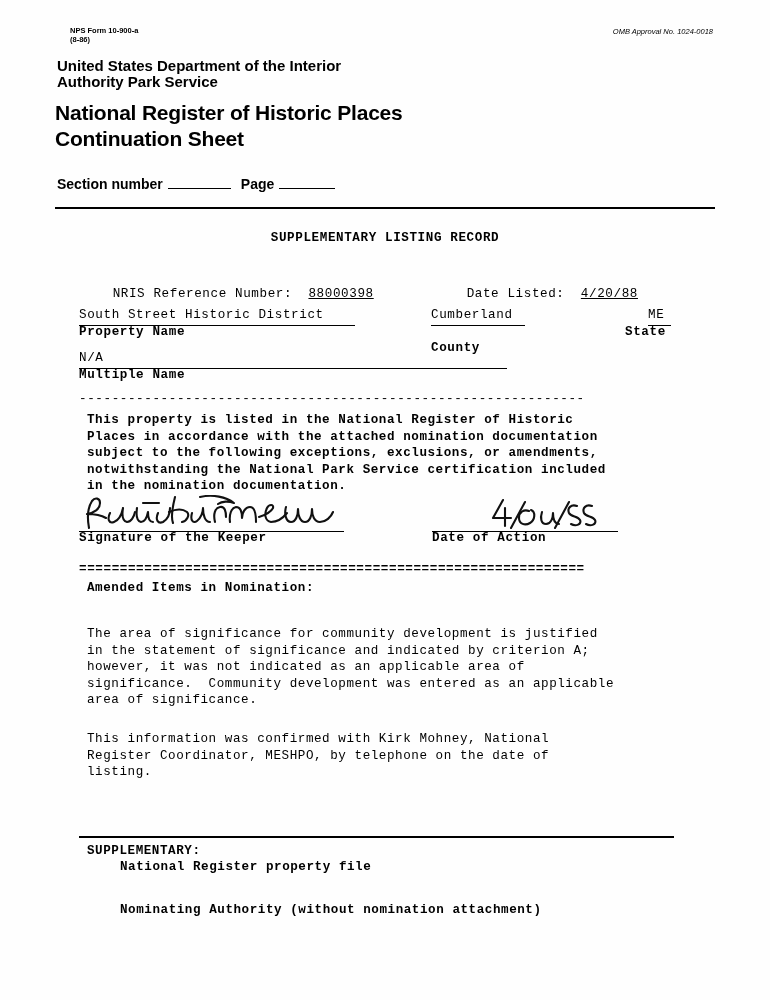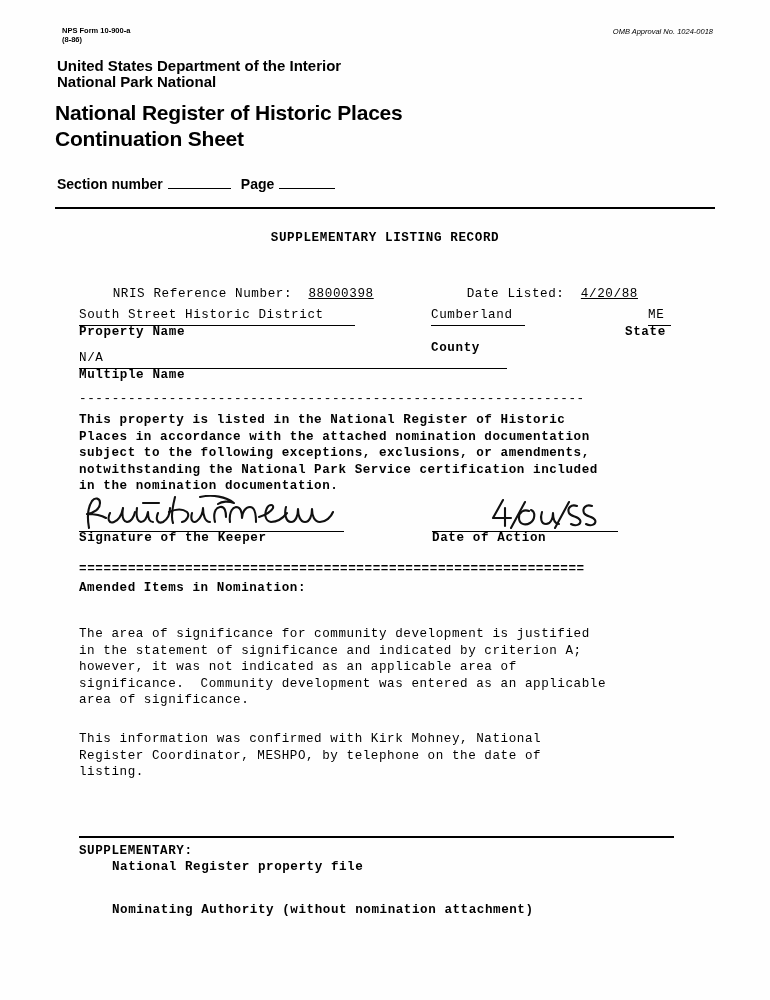"NPS Form 10-900-a" .form-no { left: 62px -> 70px }
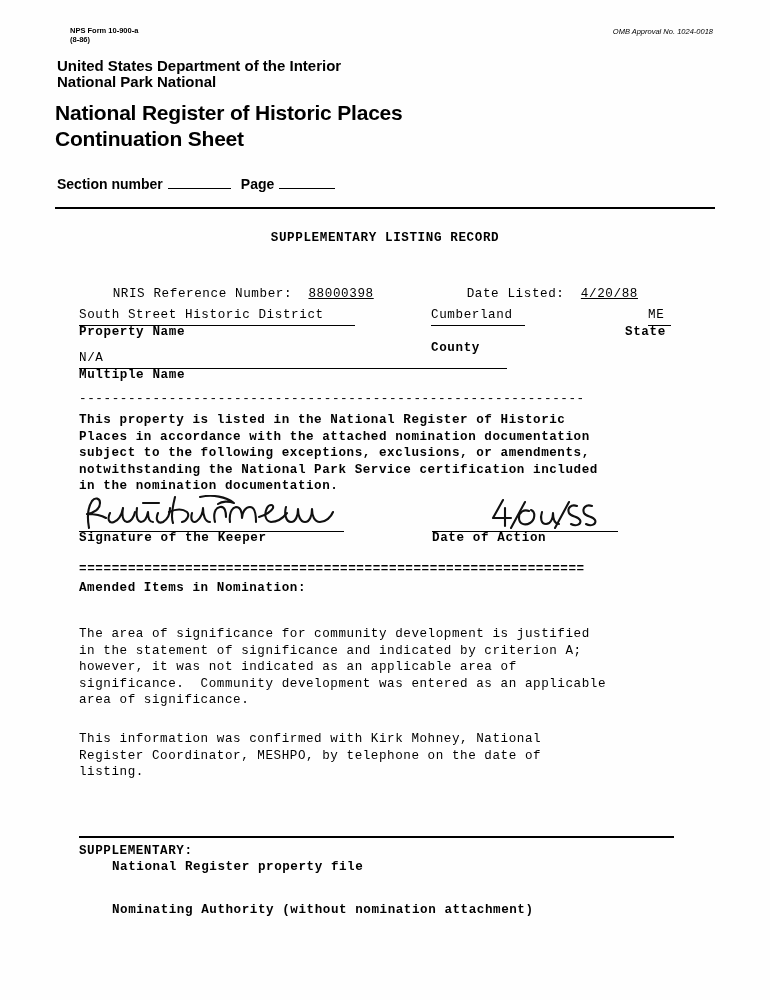"National Park National" div { text: National Park National -> Authority Park Service }
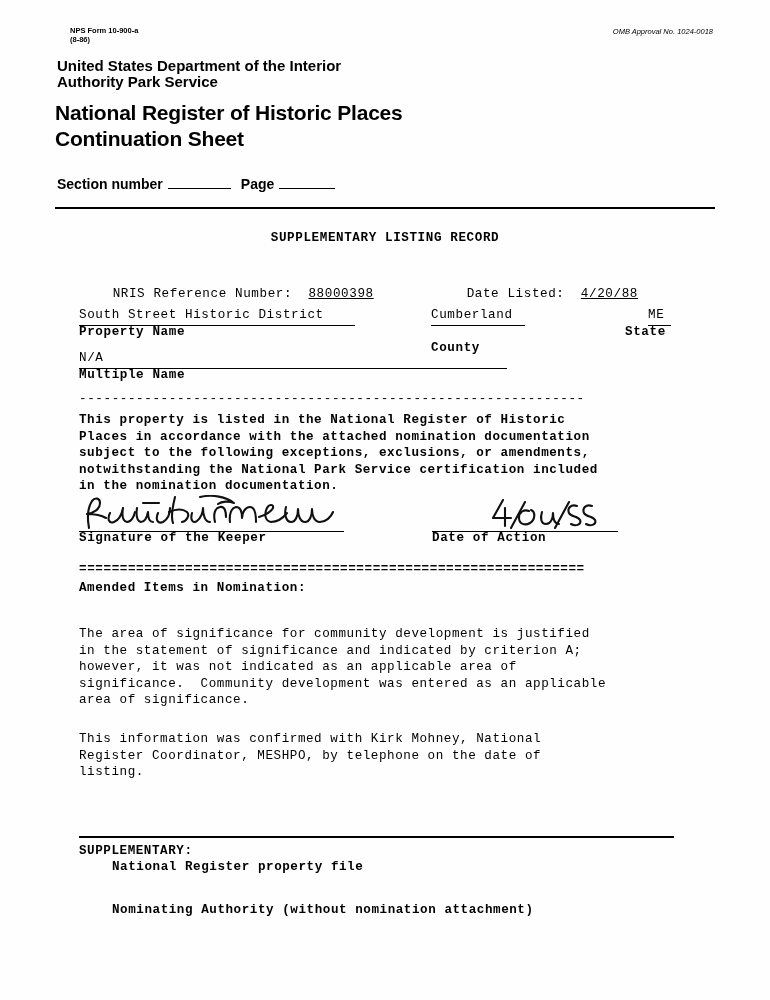"This property is listed in" .para { margin-left: none -> 8px }
